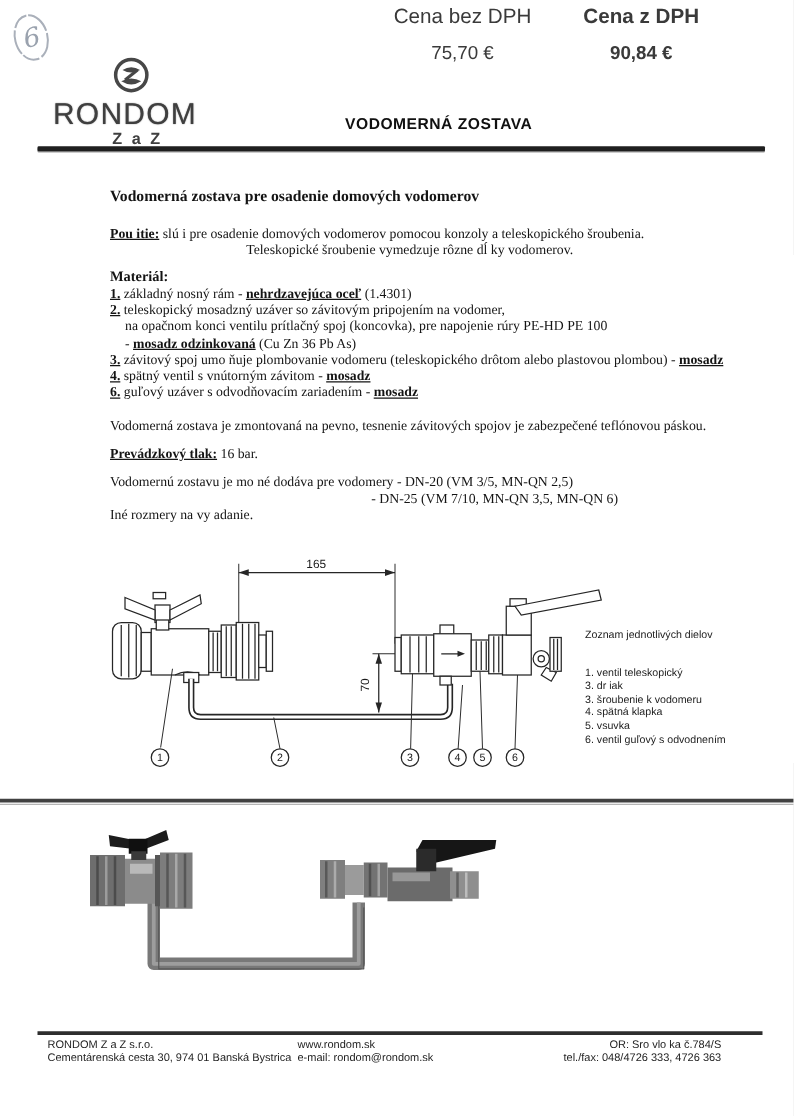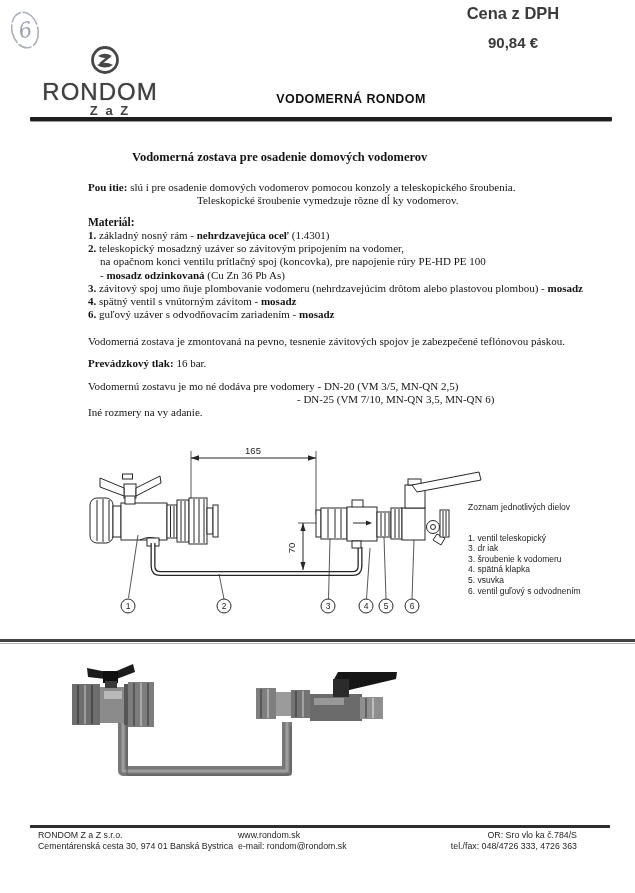"Cena bez DPH" div.abs { html: none -> <div> <div>Cena bez DPH</div> <div>75,70 €</div> </div> }
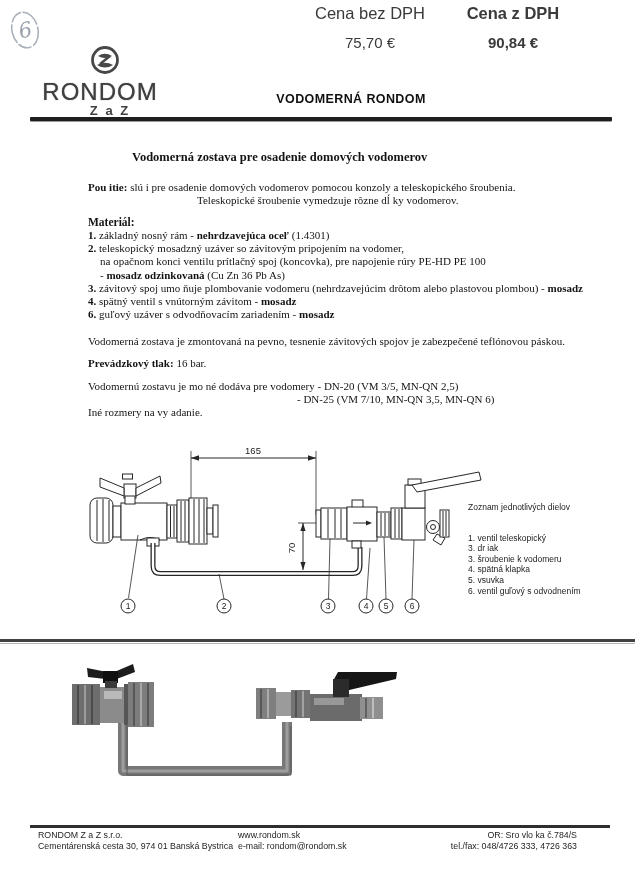"VODOMERNÁ RONDOM" div.abs { text: RONDOM -> ZOSTAVA }
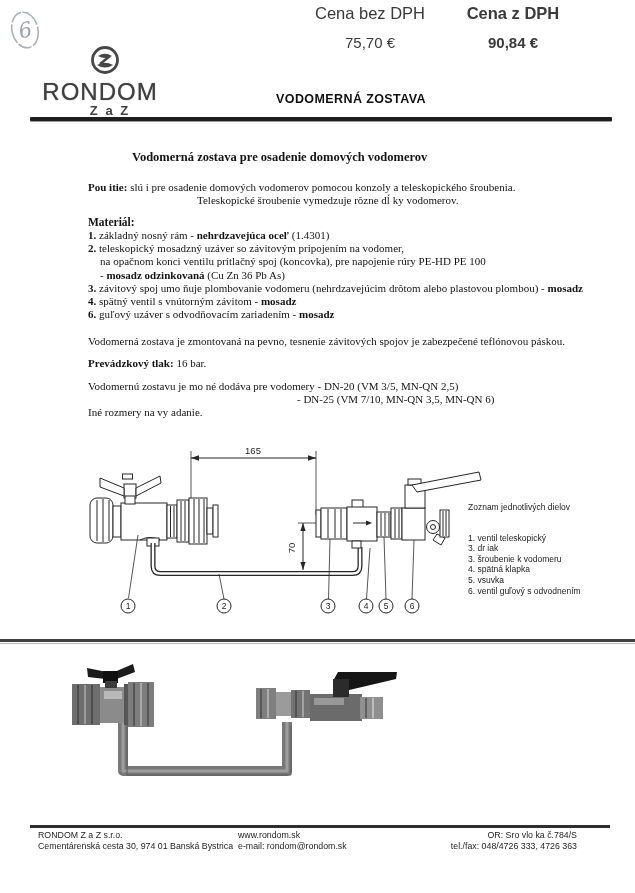"Vodomerná zostava pre osadenie domových" .heading { margin-left: 44px -> none }
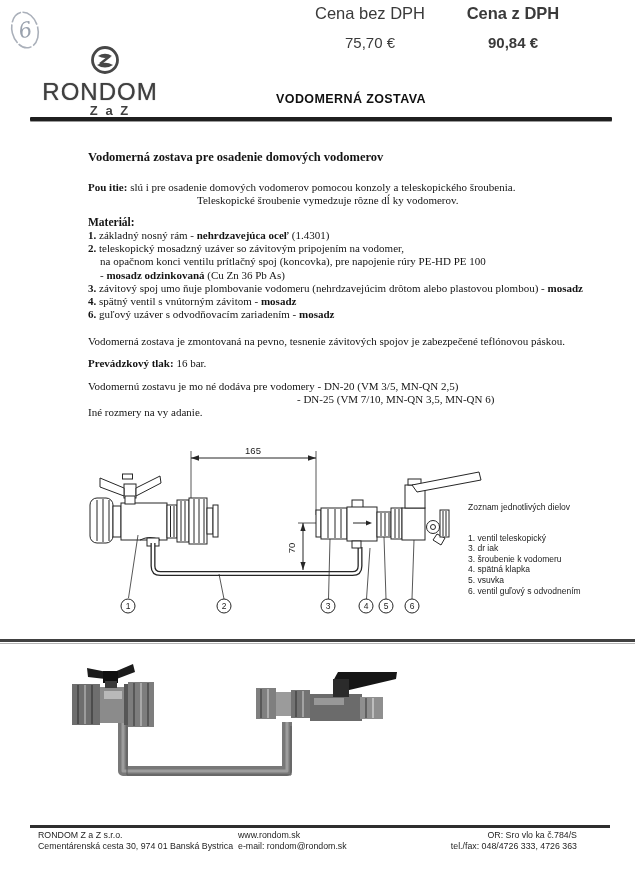"Pou itie:" b { text-decoration: none -> underline }
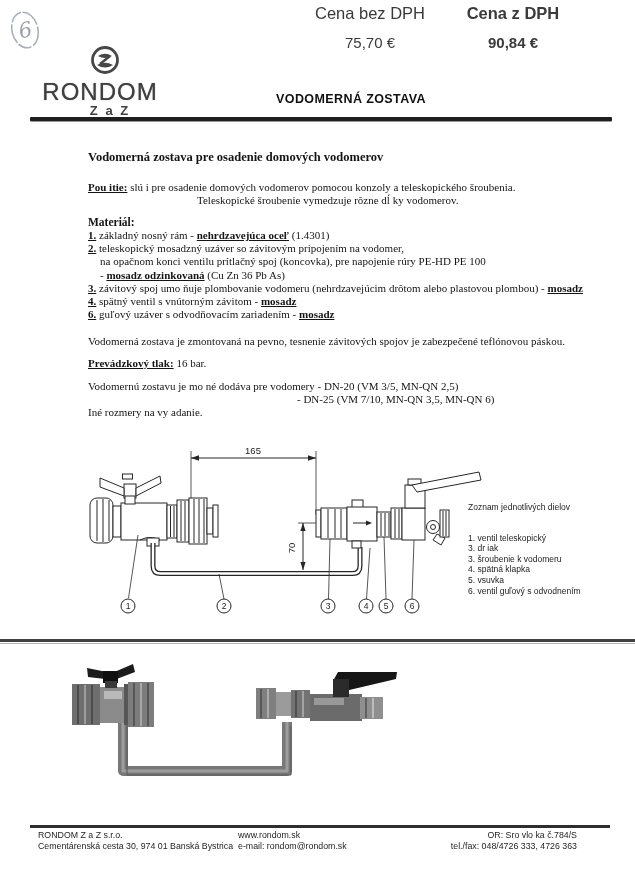"závitový spoj umo ňuje plombovanie" span { text: nehrdzavejúcim -> teleskopického }
